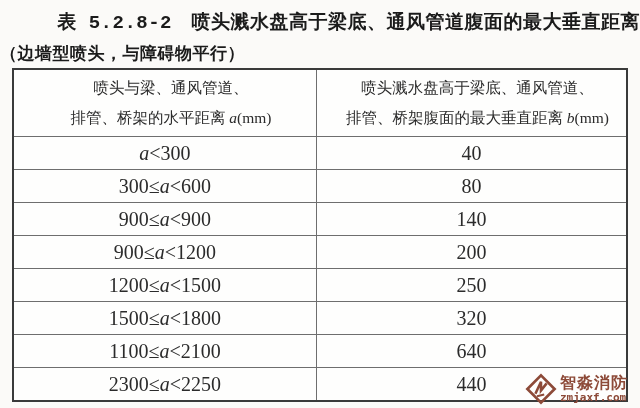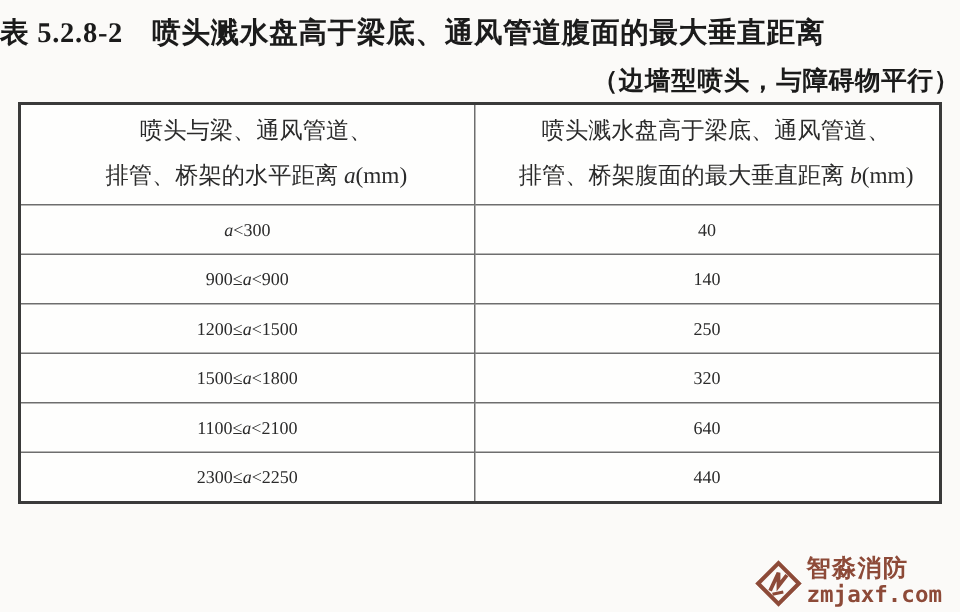"表 5.2.8-2 喷头溅水盘高于梁底、通风管道腹面的最大垂直距离" .doc-title { font-family: Liberation Serif, serif -> Liberation Mono, monospace; text-align: left -> right }
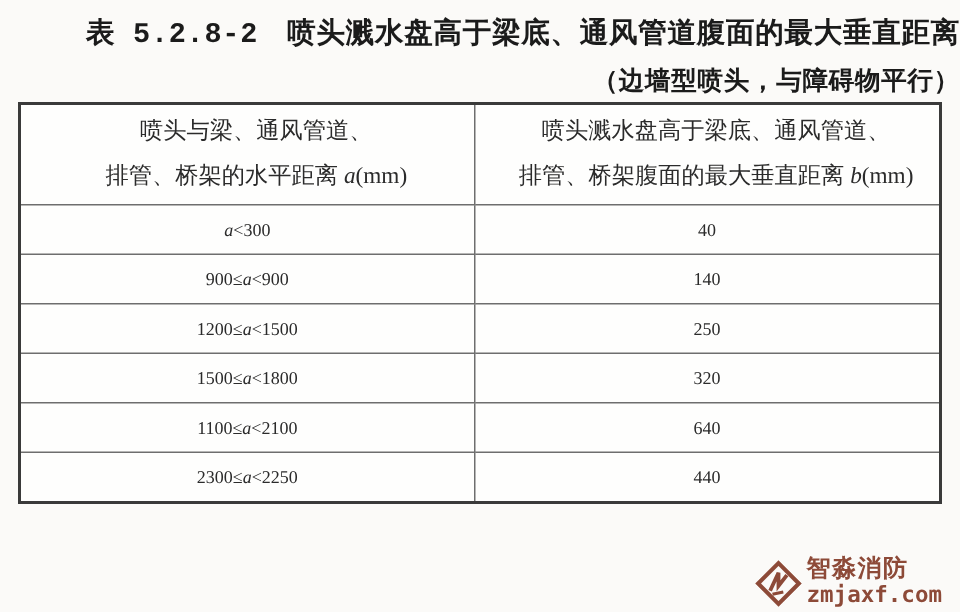"（边墙型喷头，与障碍物平行）" .doc-subtitle { text-align: right -> left }
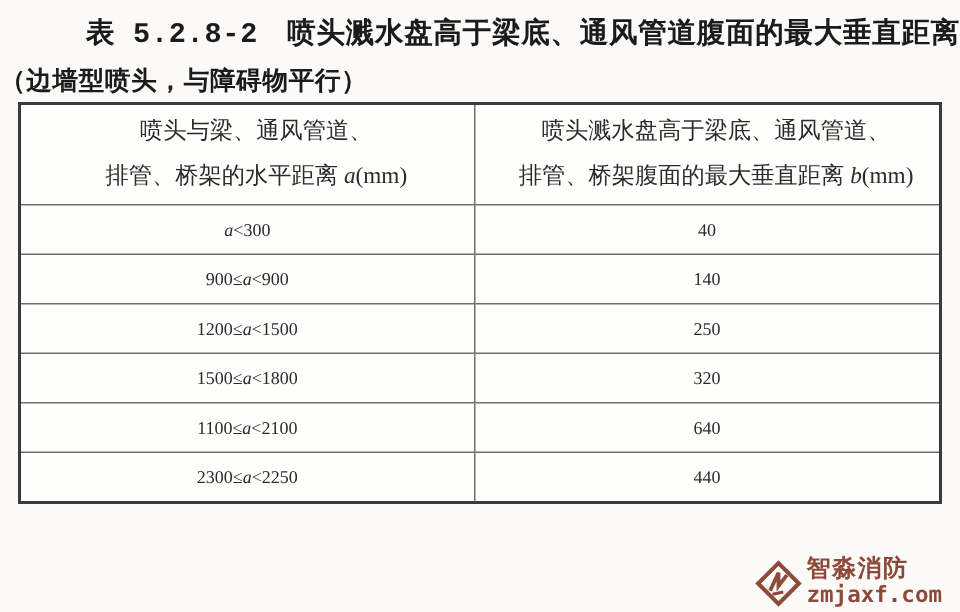"a<300" table.spec td { font-size: 12px -> 20px }
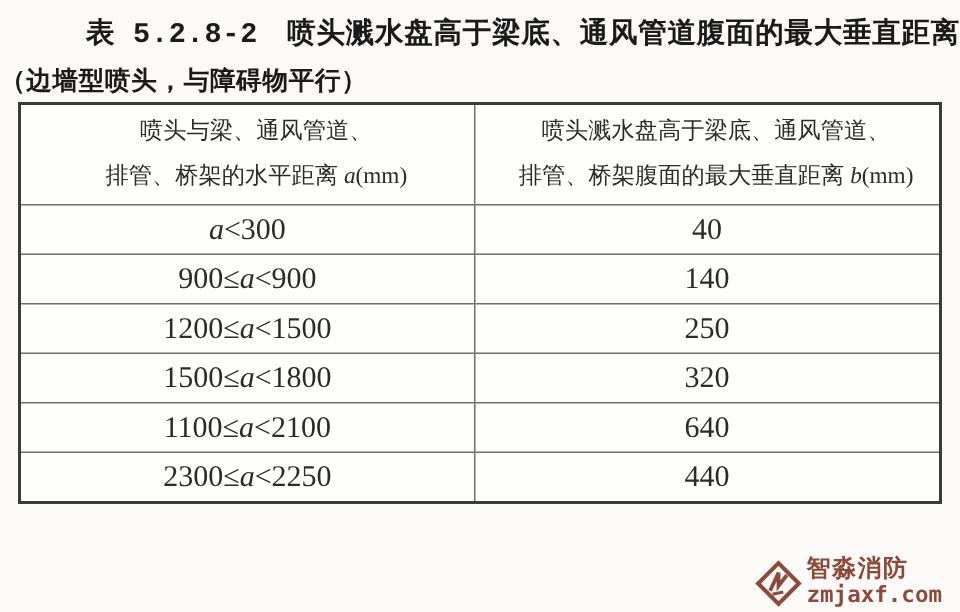"300≤a<600" tr { html: none -> <tr> <td><span>300≤</span><span>a</span><span>&lt;600</span></td> <td>80</td> </tr> }
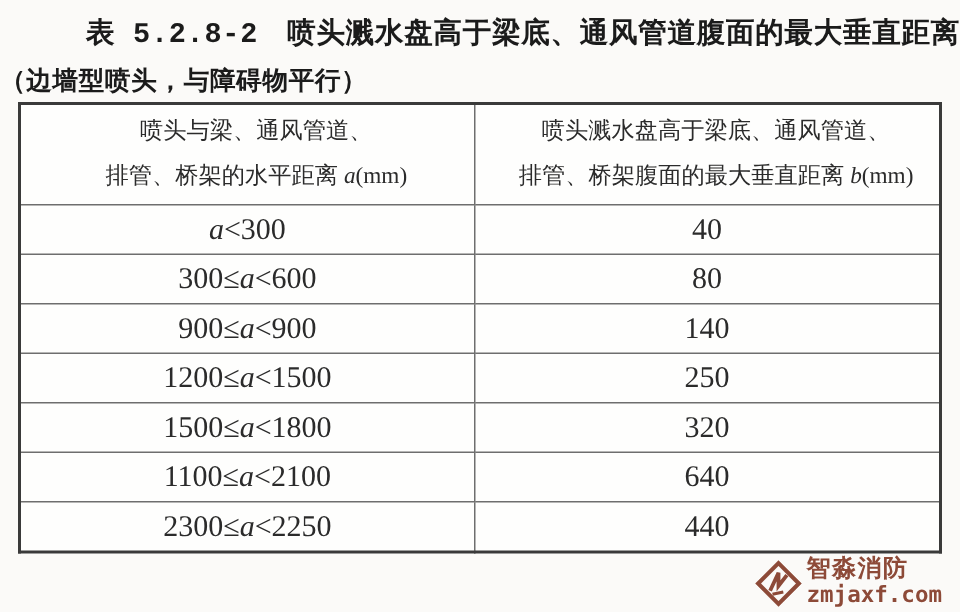"900≤a<1200" tr { html: none -> <tr> <td><span>900≤</span><span>a</span><span>&lt;1200</span></td> <td>200</td> </tr> }
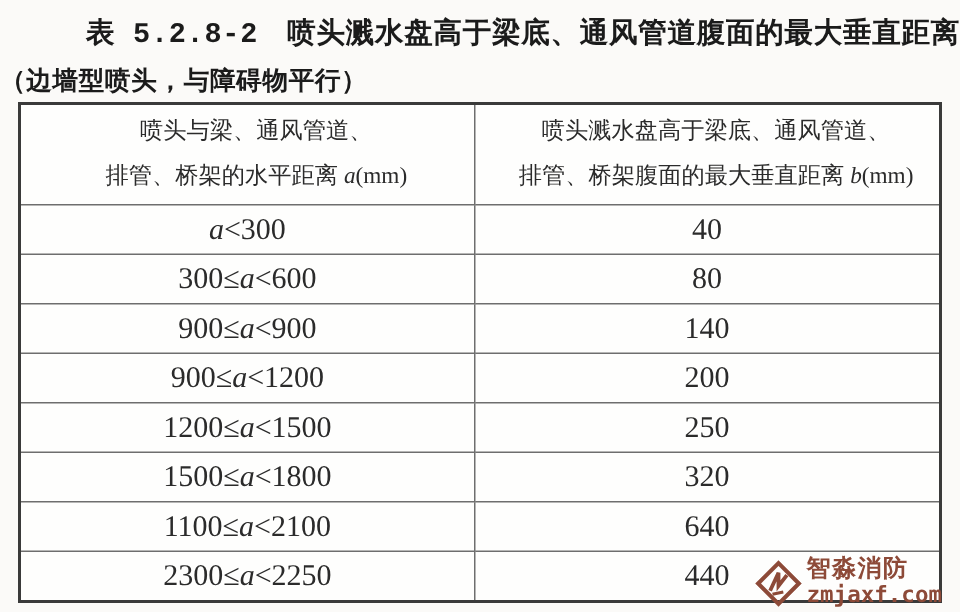"zmjaxf.com" .wm-site { font-size: 15px -> 11px }
